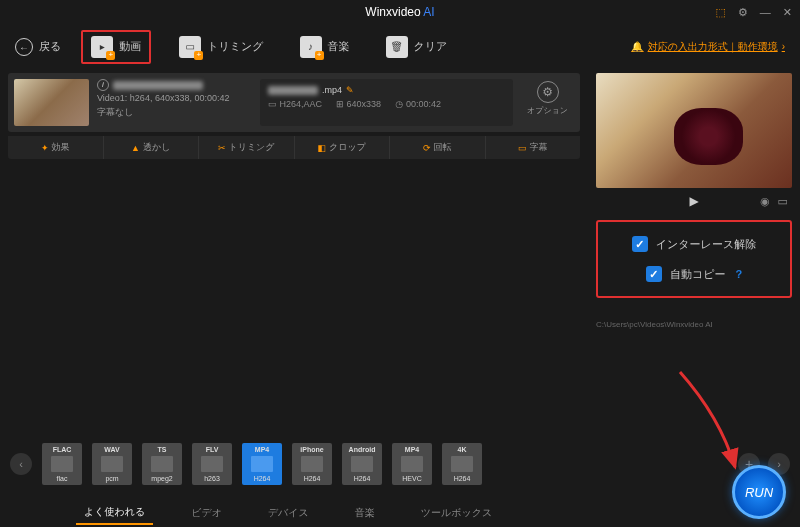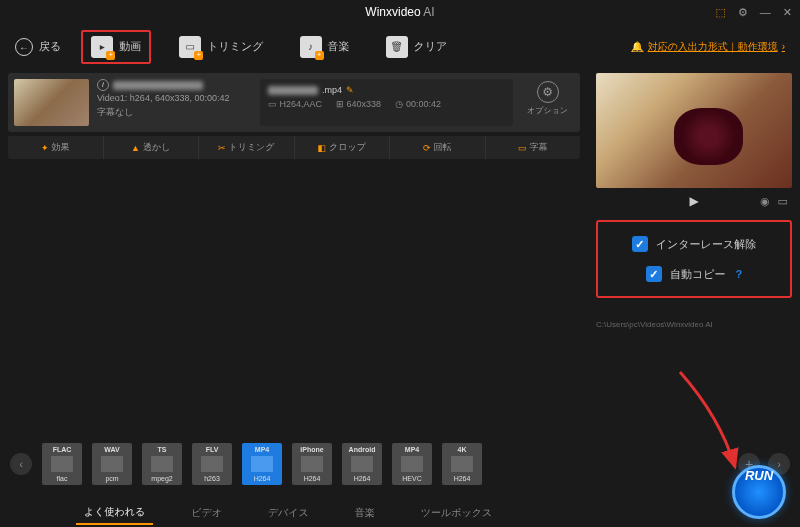"AI" .title .ai { color: #a3a3a3 -> #3b82f6 }
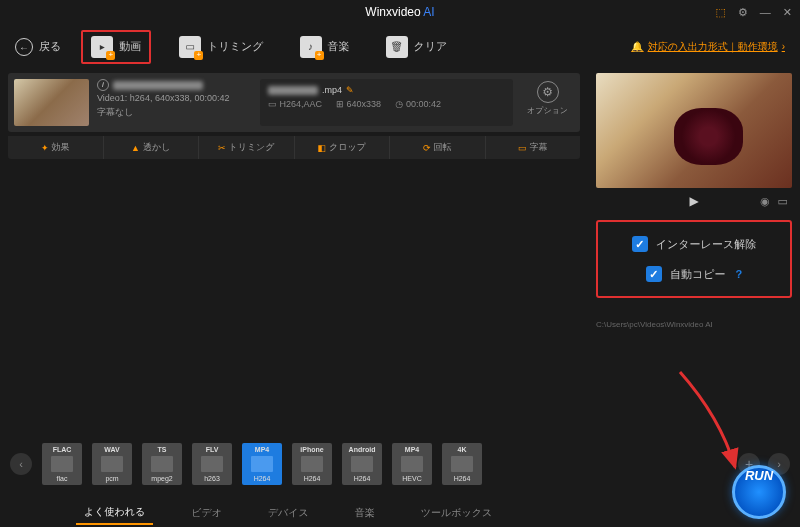"RUN" .run { align-items: flex-start -> center; font-weight: bold -> normal }
